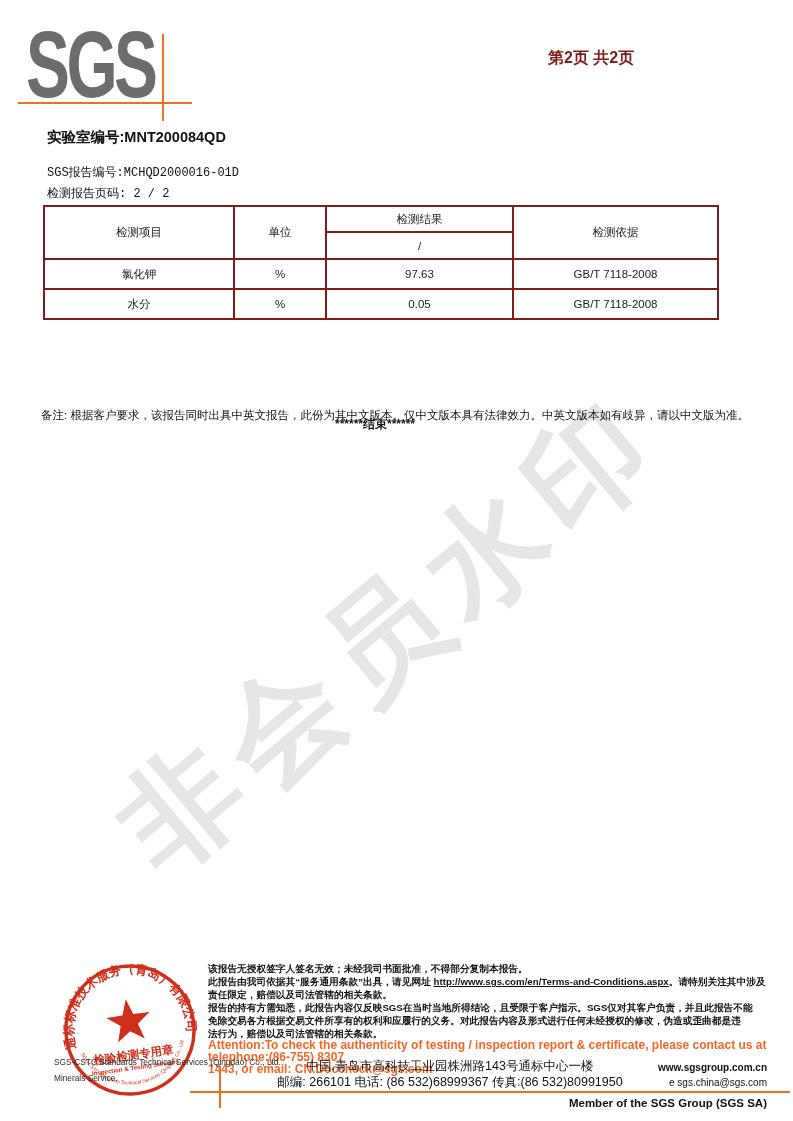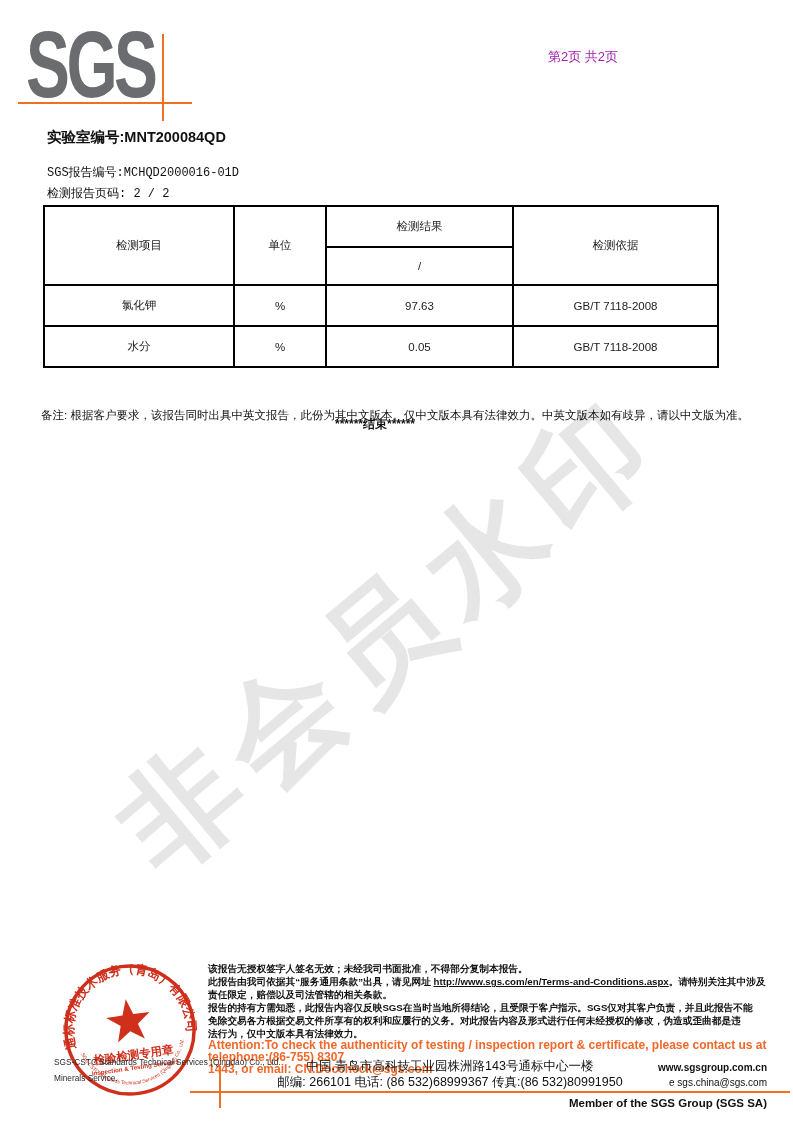"第2页 共2页" .page-indicator { color: #a21caf -> #7f1d1d; font-size: 13px -> 16px; font-weight: 400 -> 700 }
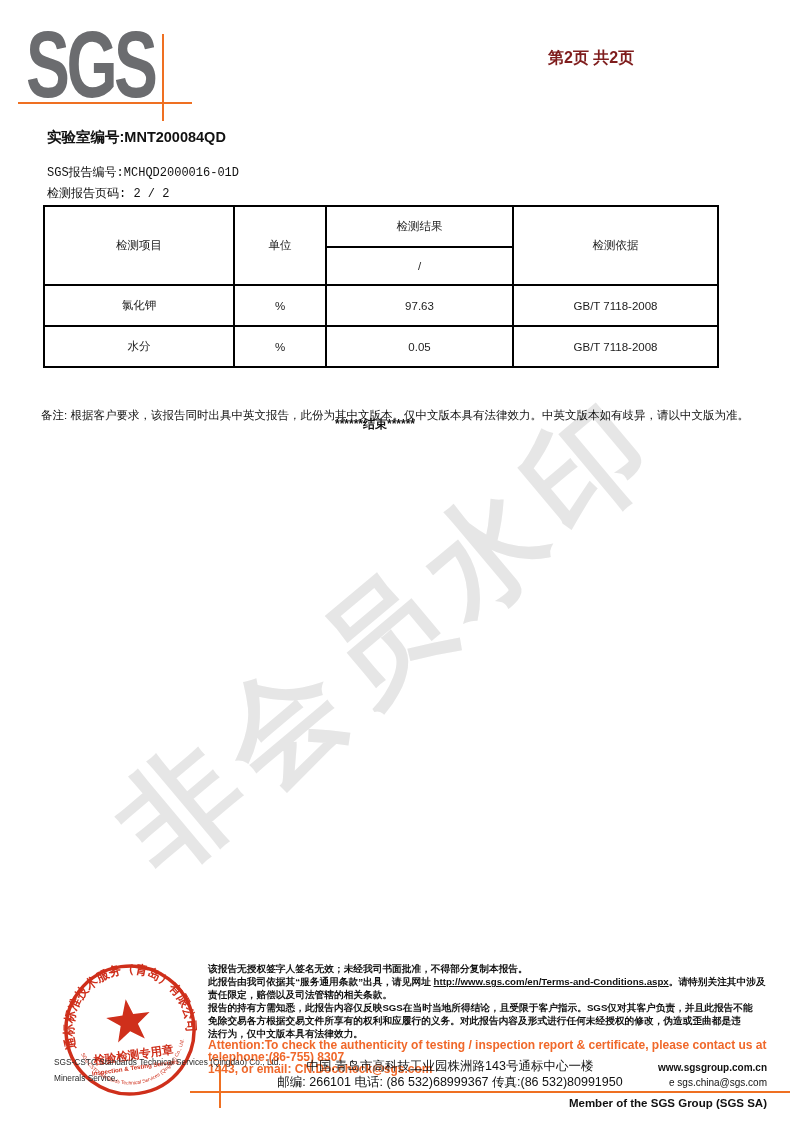"检测结果" table.results td { border: 2px solid #000000 -> 2px solid #7f1d1d; padding: 12px -> 4px }
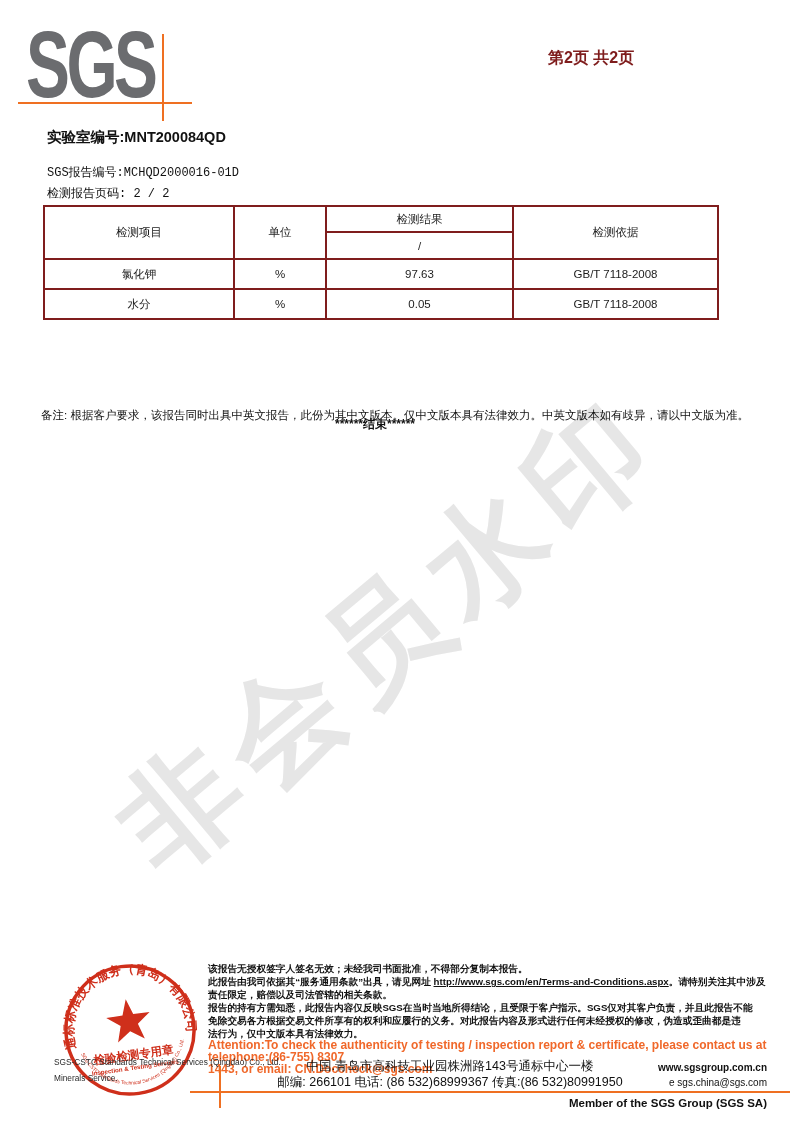"法行为，仅中文版本具有法律效力。" div.cn { text: 仅中文版本具有法律效力 -> 赔偿以及司法管辖的相关条款 }
